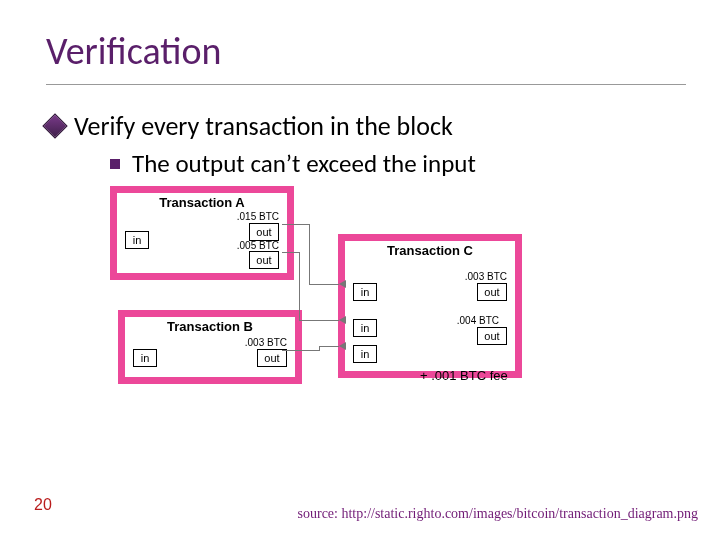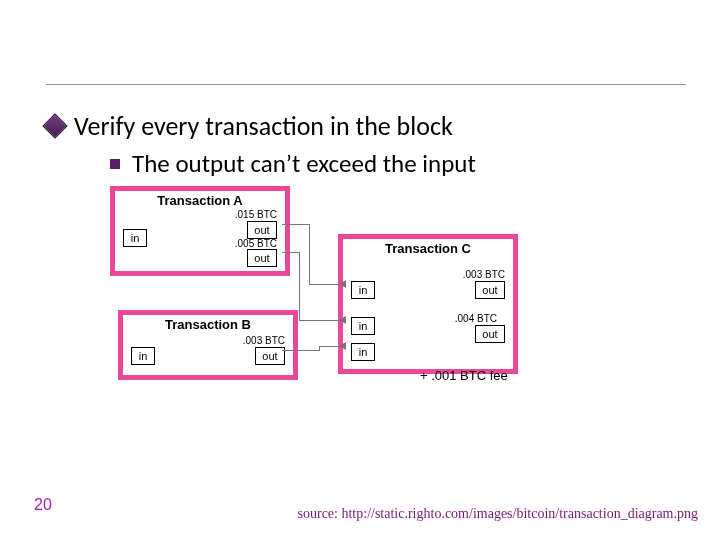"Verification" div.title { html: none -> <div>Verification</div> }
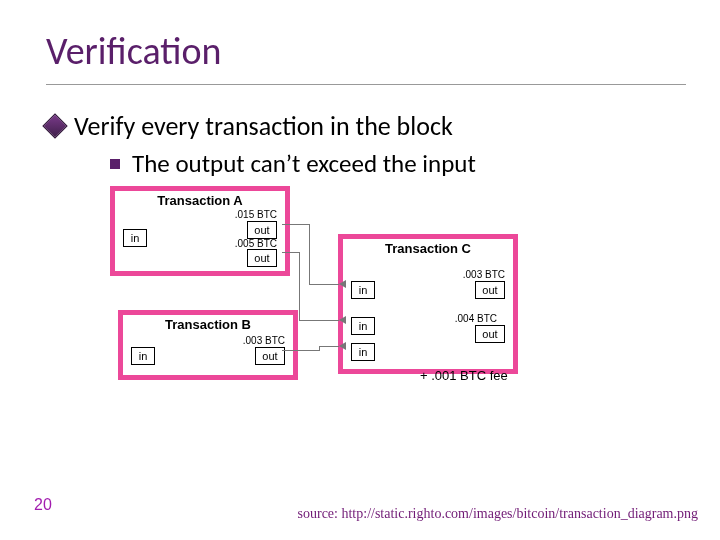"Transaction A" .tx { border: 5px solid #ec4899 -> 7px solid #ec4899 }
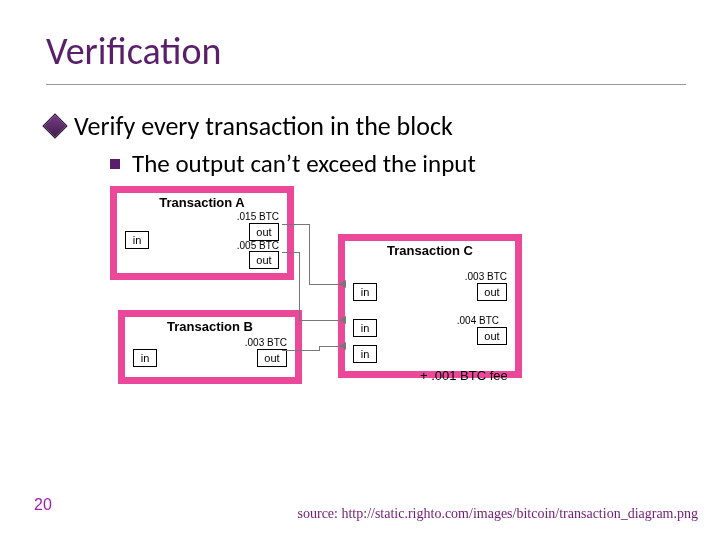"20" .page-num { color: #a21caf -> #b91c1c }
